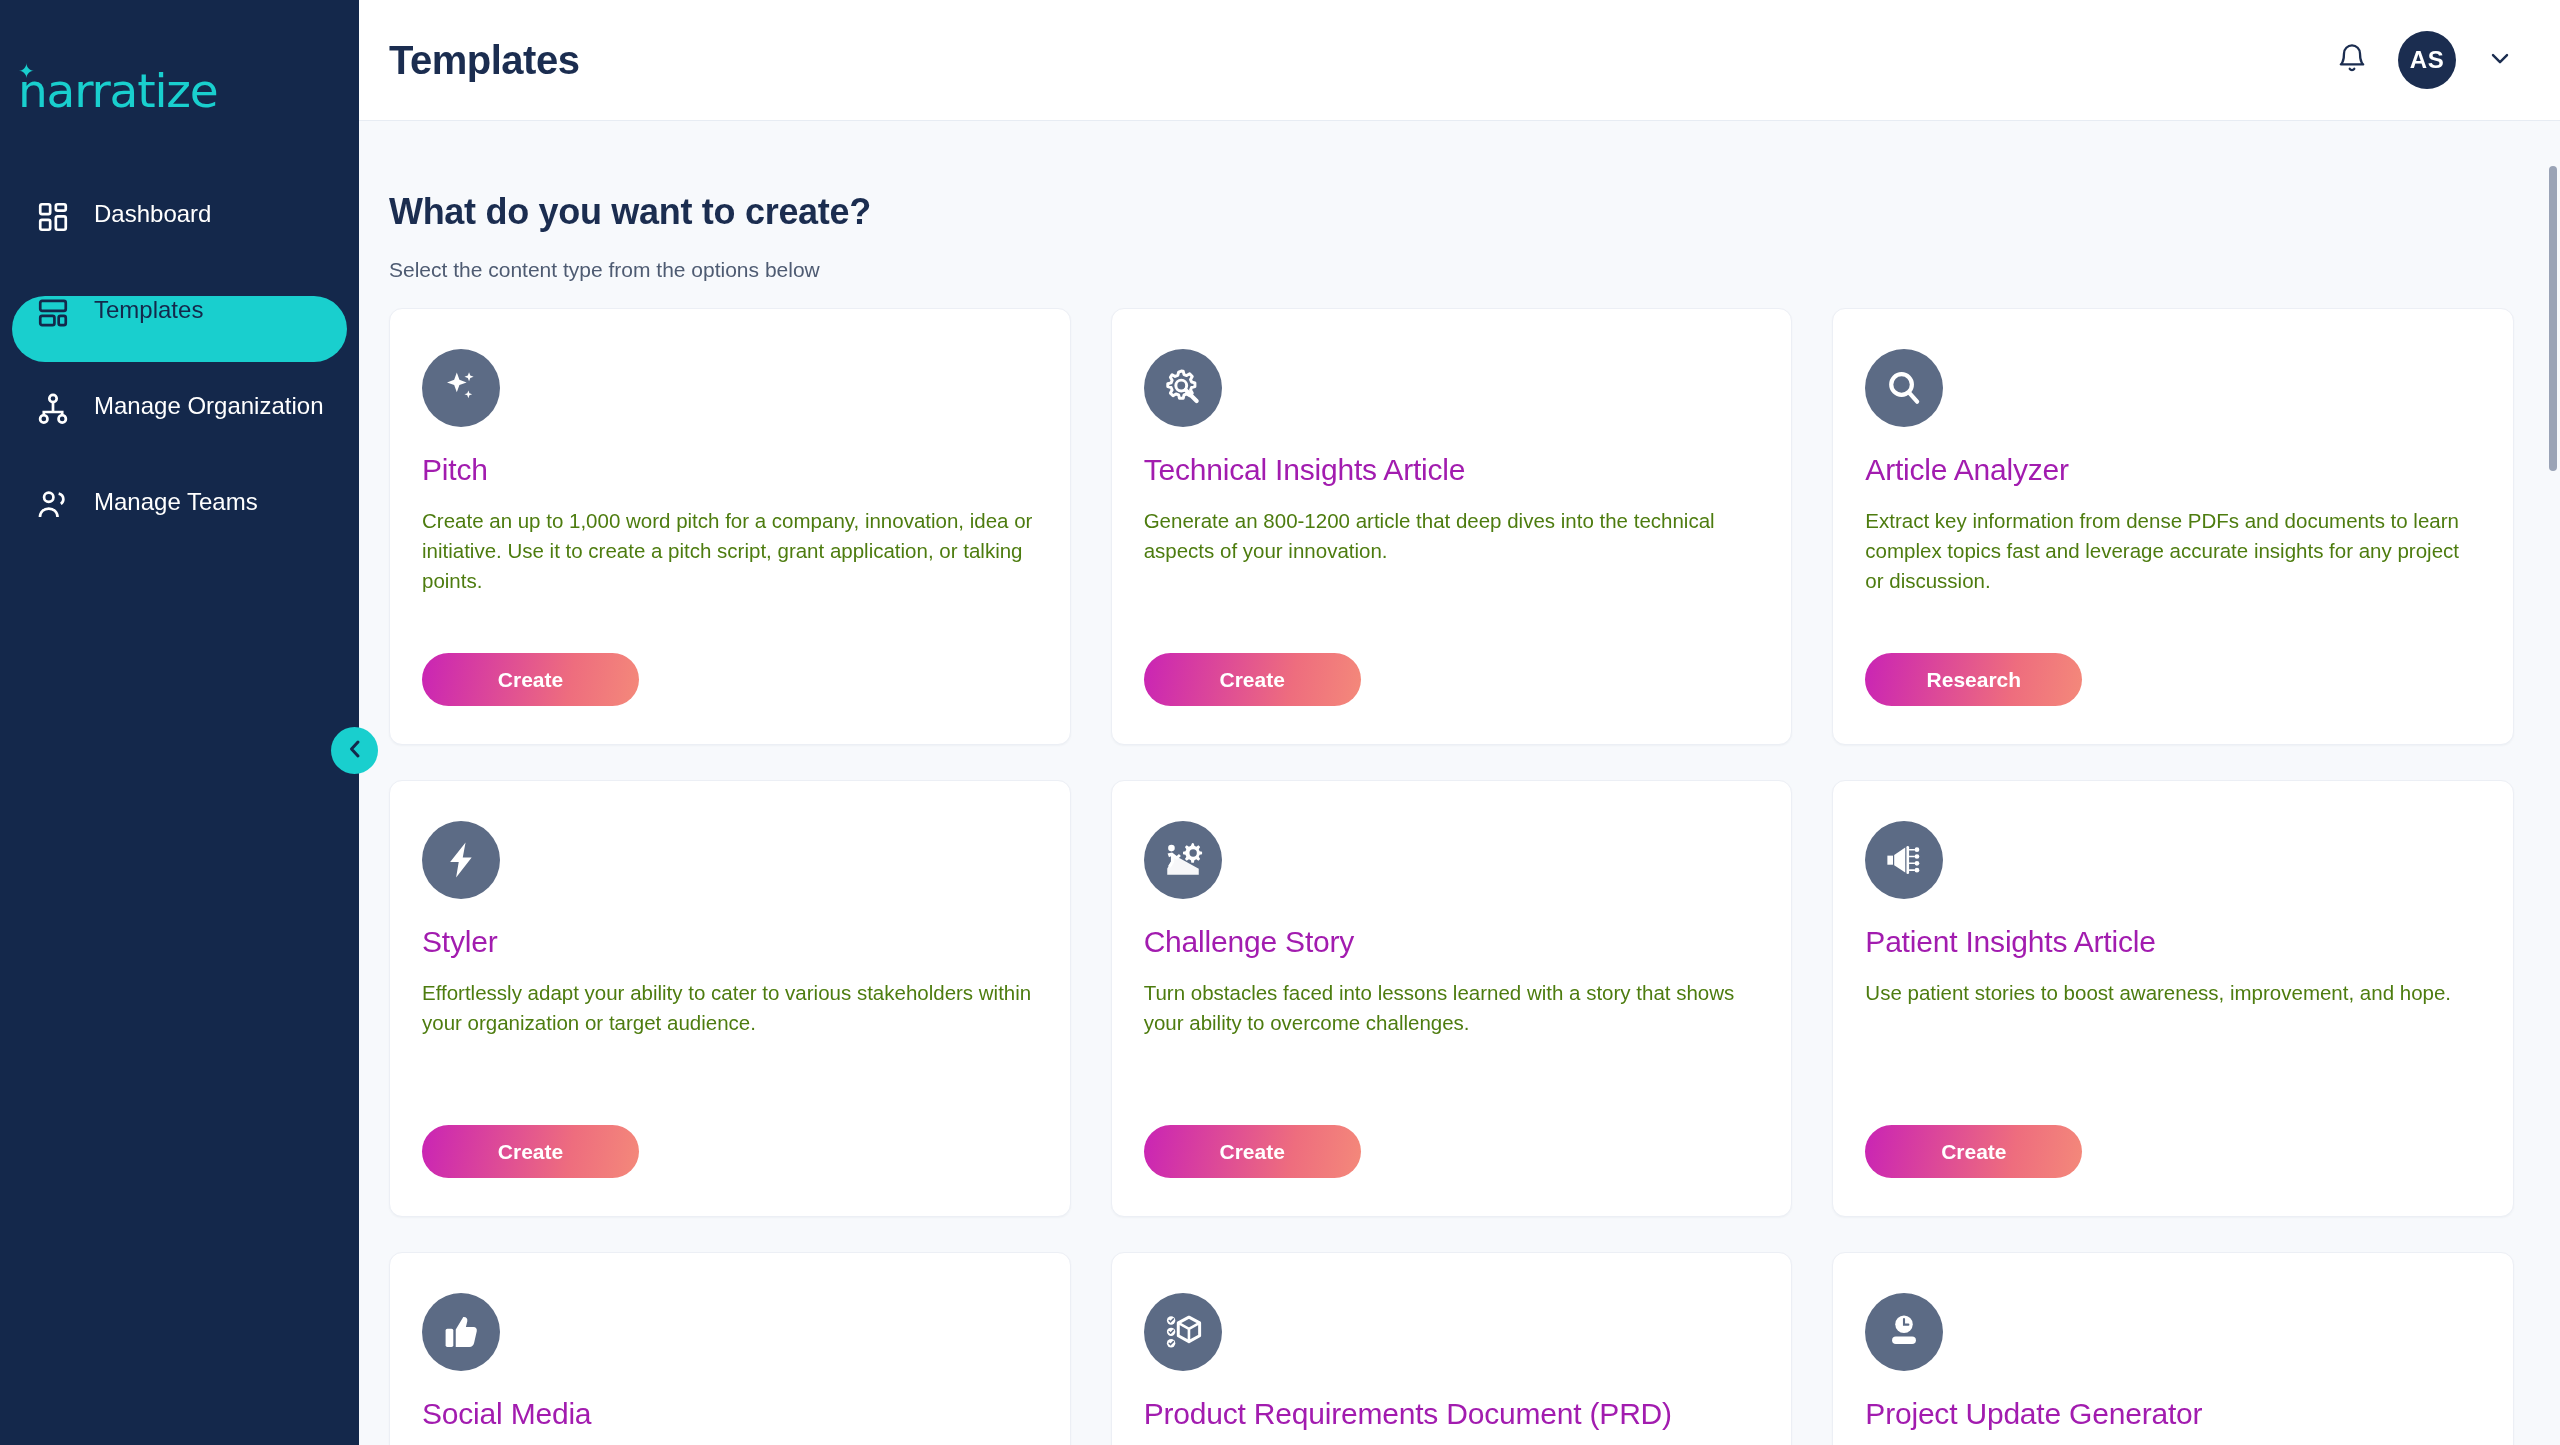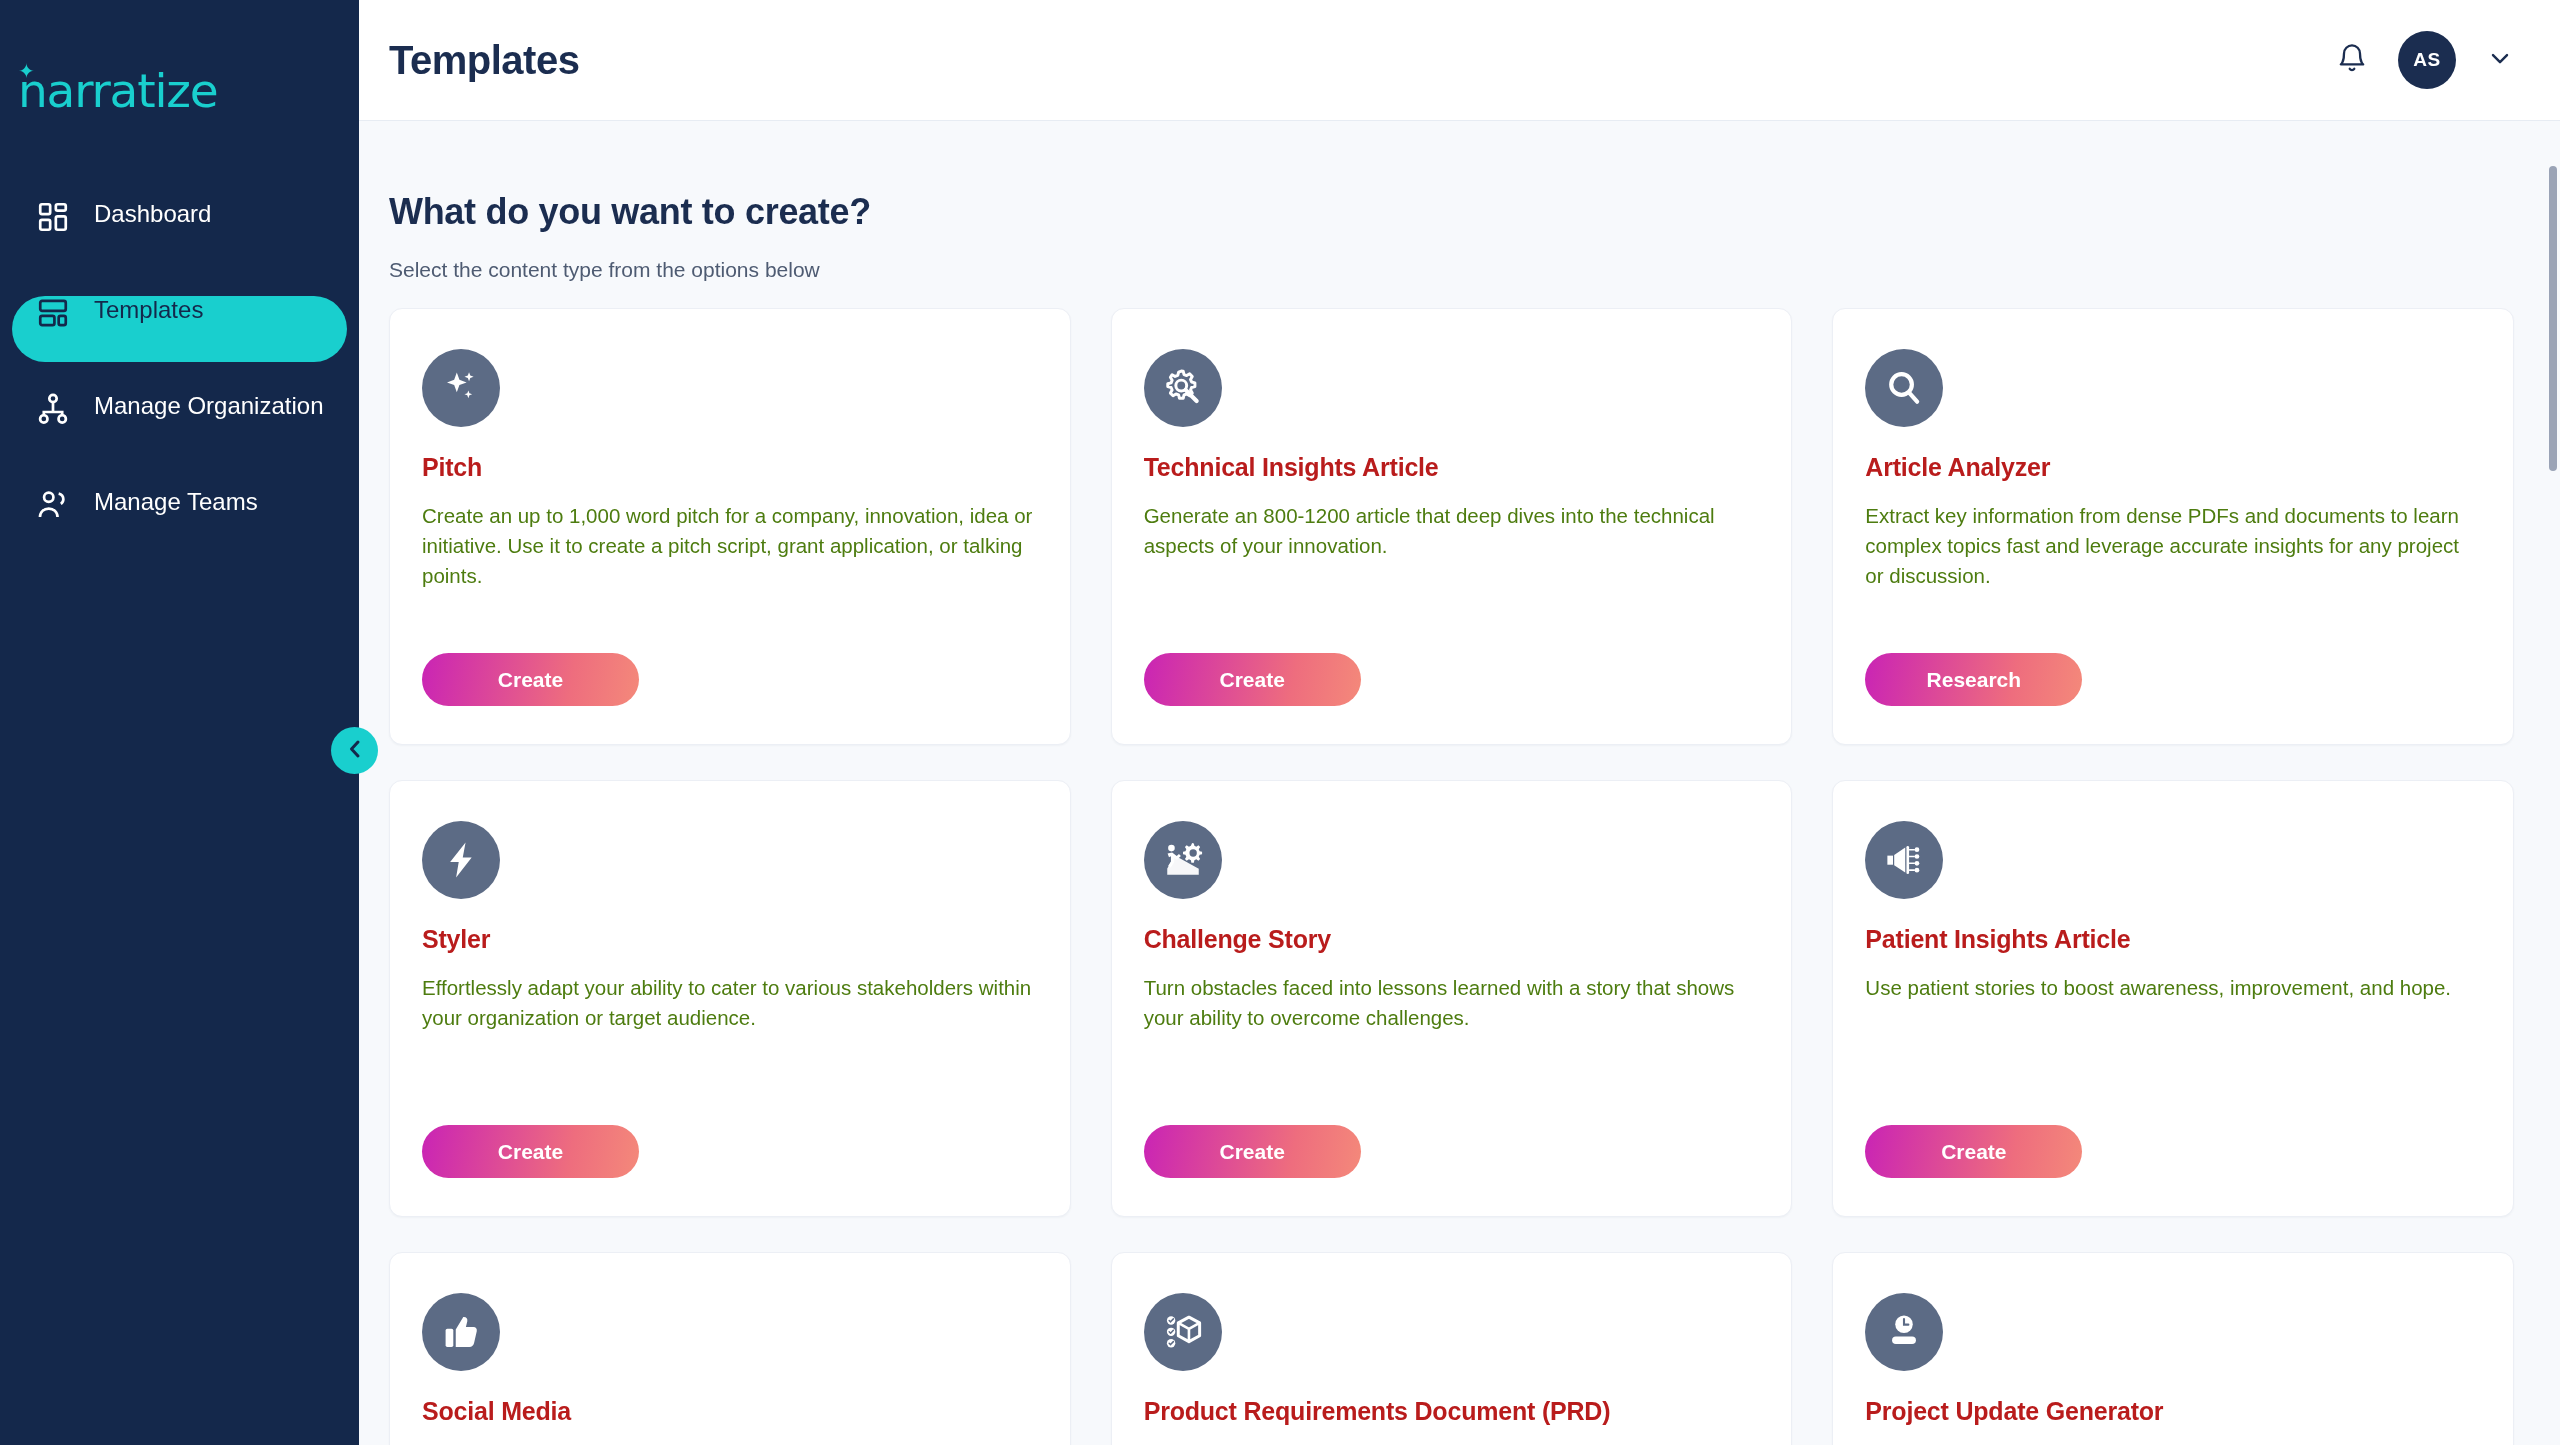"AS" #avatar { font-size: 19px -> 24px }
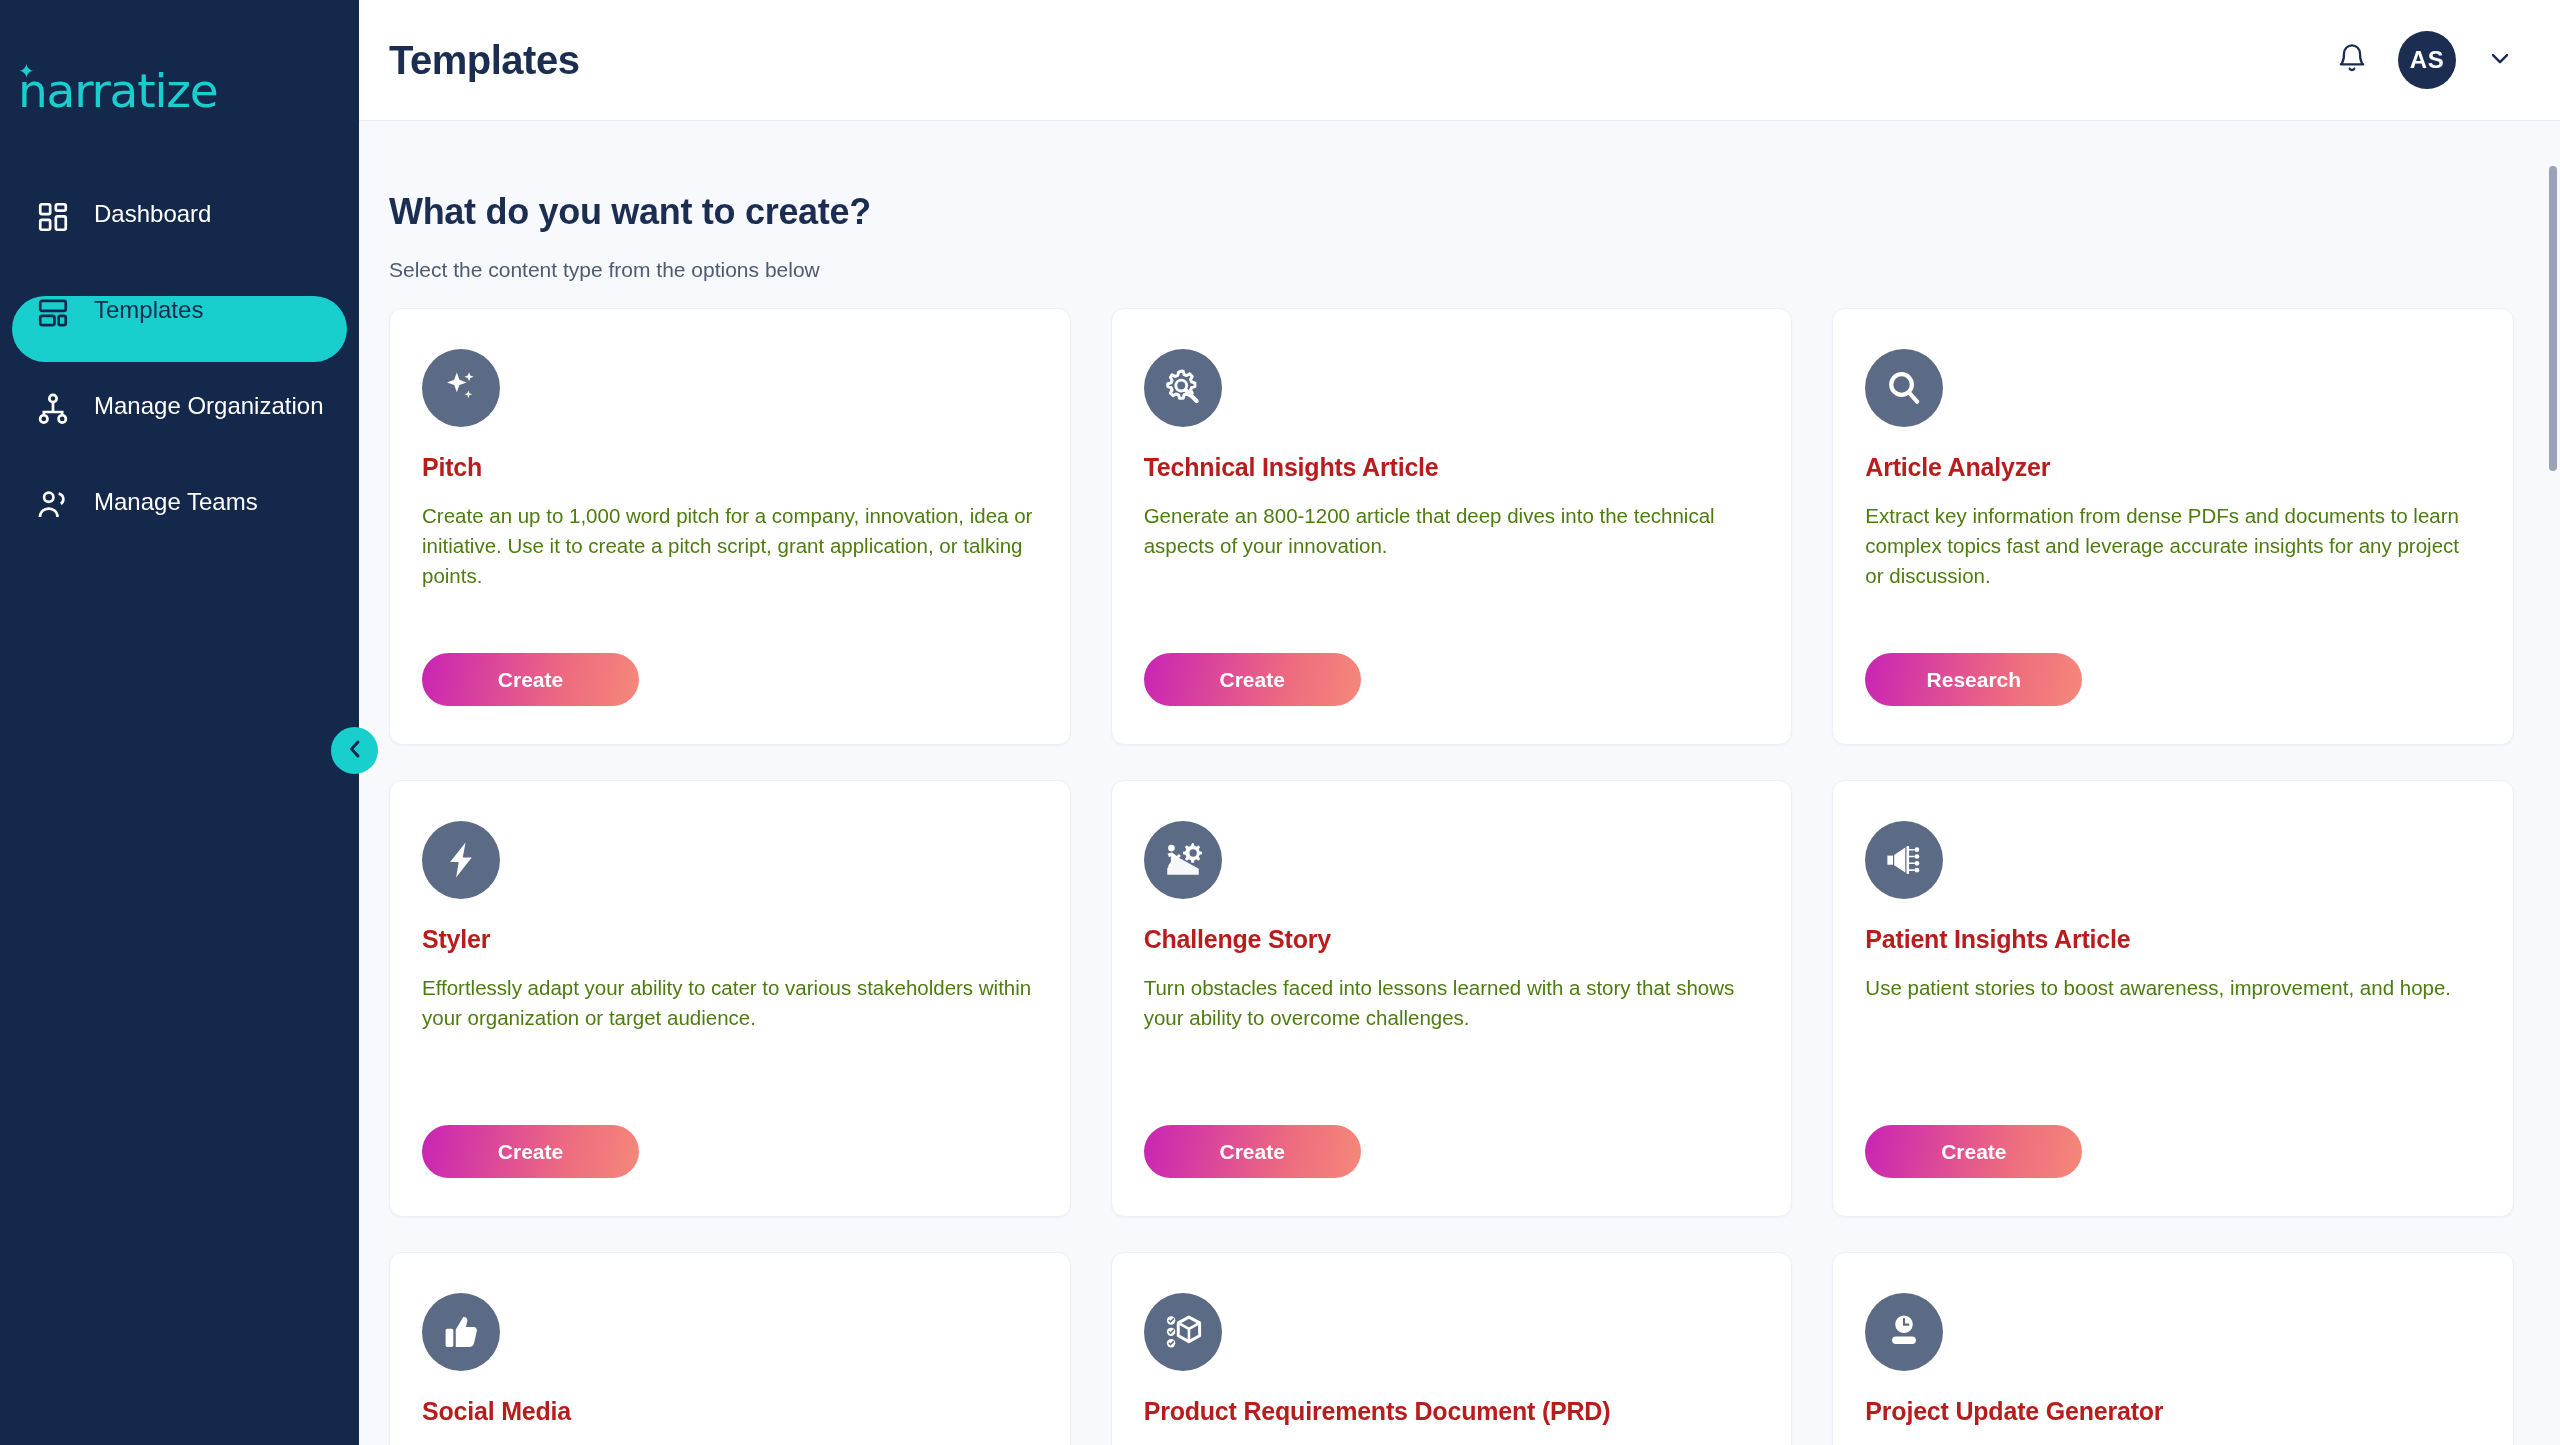"Pitch" .card-title { color: #b91c1c -> #a21caf; font-size: 25px -> 30px; font-weight: bold -> normal }
